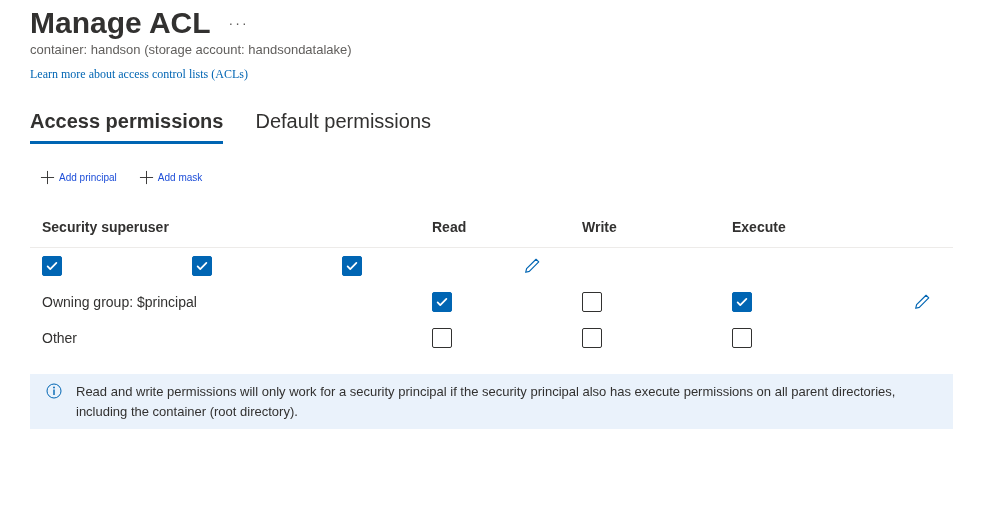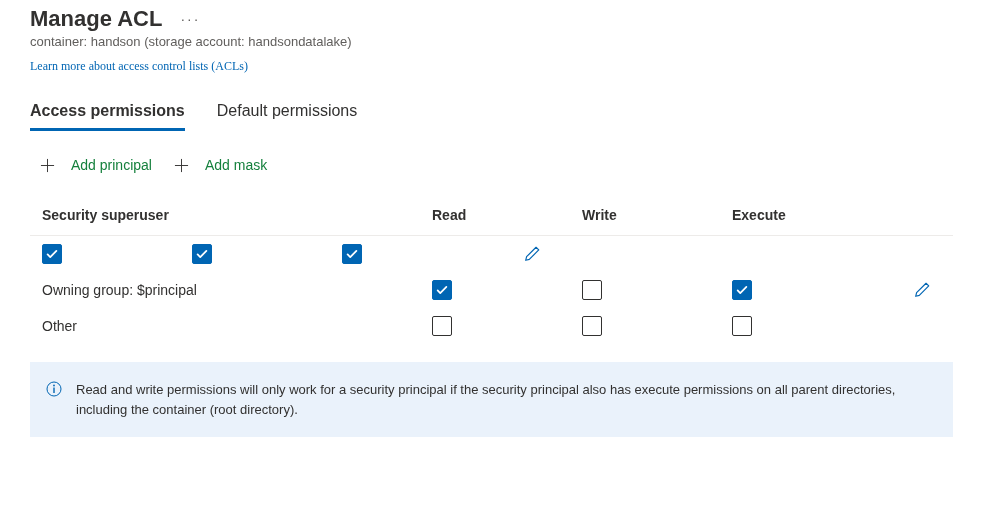"Manage ACL" .title { font-size: 22px -> 30px }
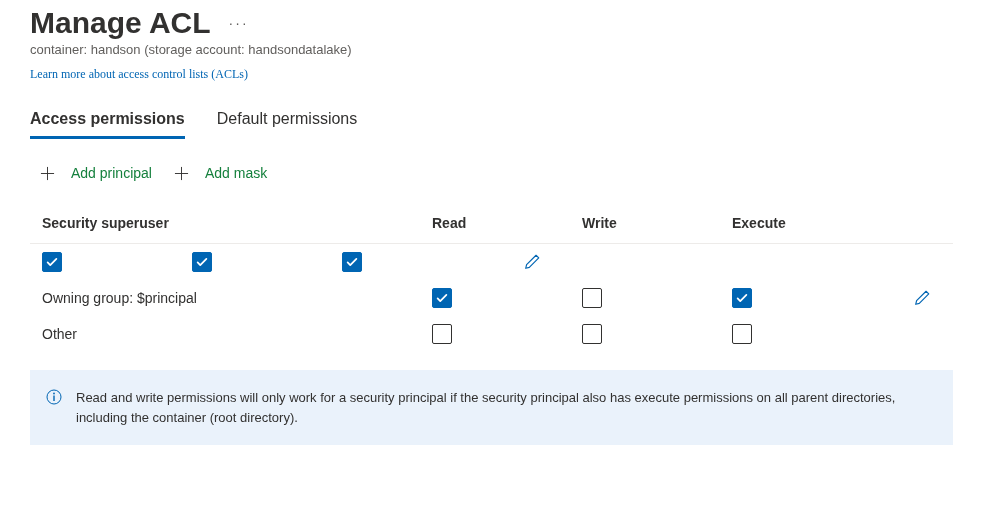"Access permissions" .tab { font-size: 16px -> 20px }
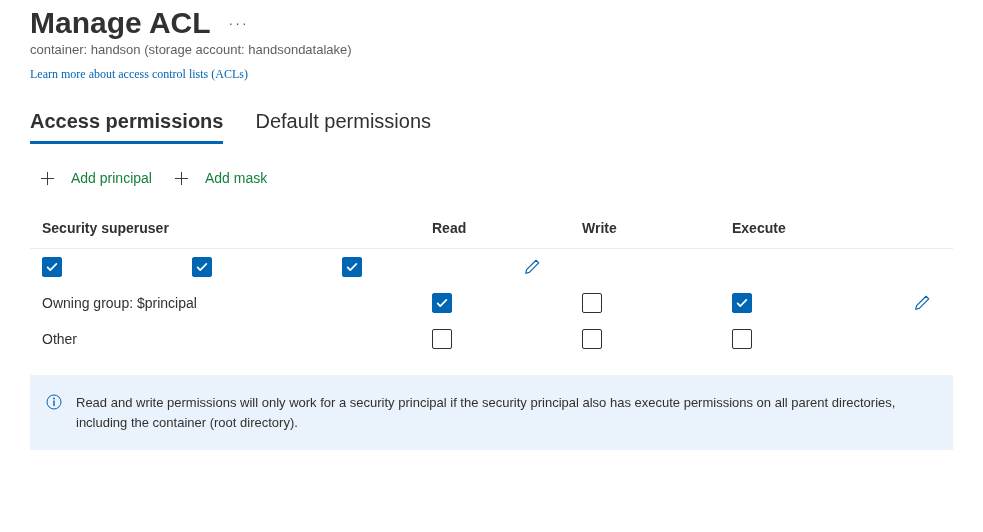"Add principal" .tool-btn { color: #15803d -> #1d4ed8; font-size: 14px -> 10px; gap: 16px -> 4px }
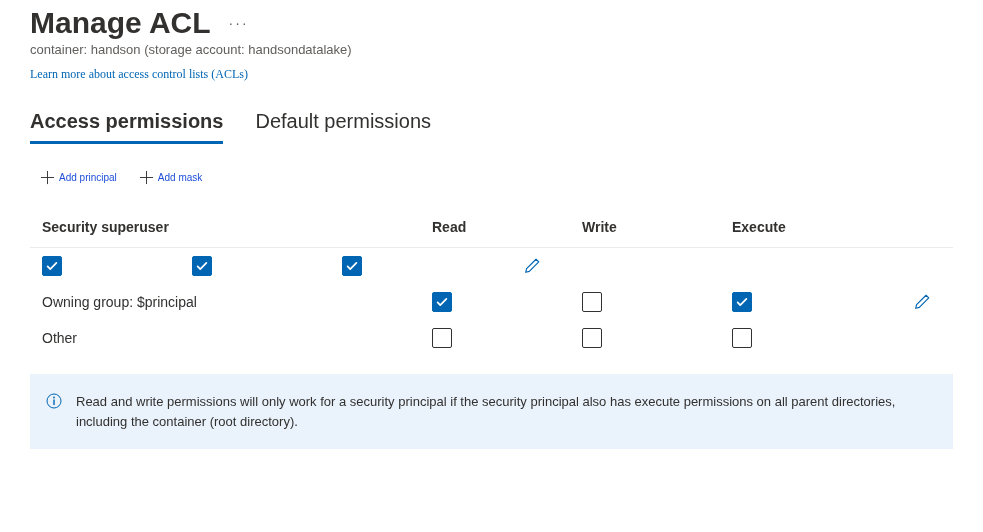"Read and write permissions will" .info-box { padding: 18px 16px -> 8px 16px }
